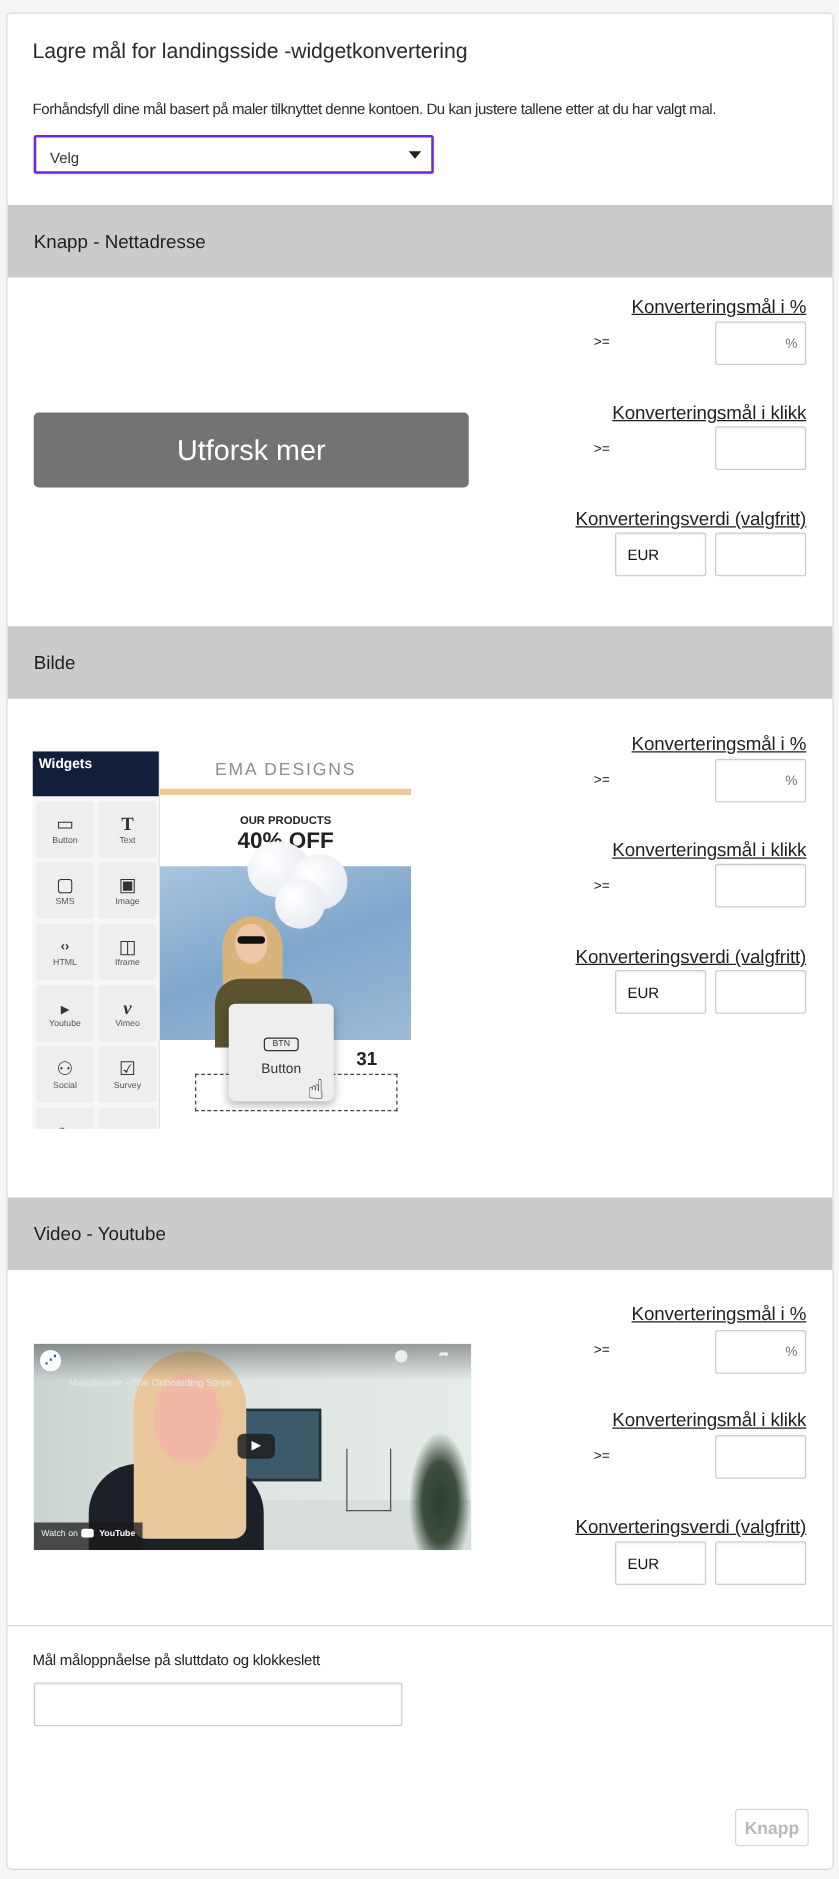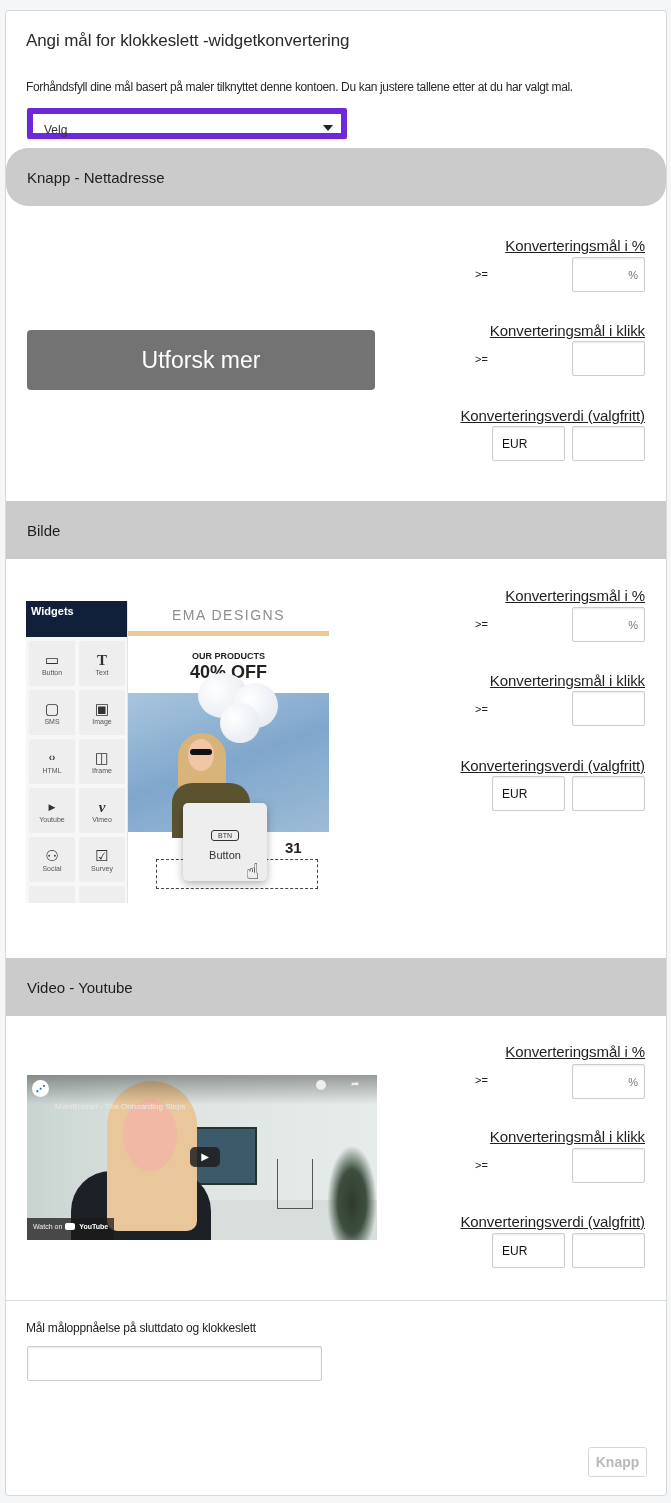"Angi mål for klokkeslett" div.card-title { text: Angi mål for klokkeslett -> Lagre mål for landingsside }
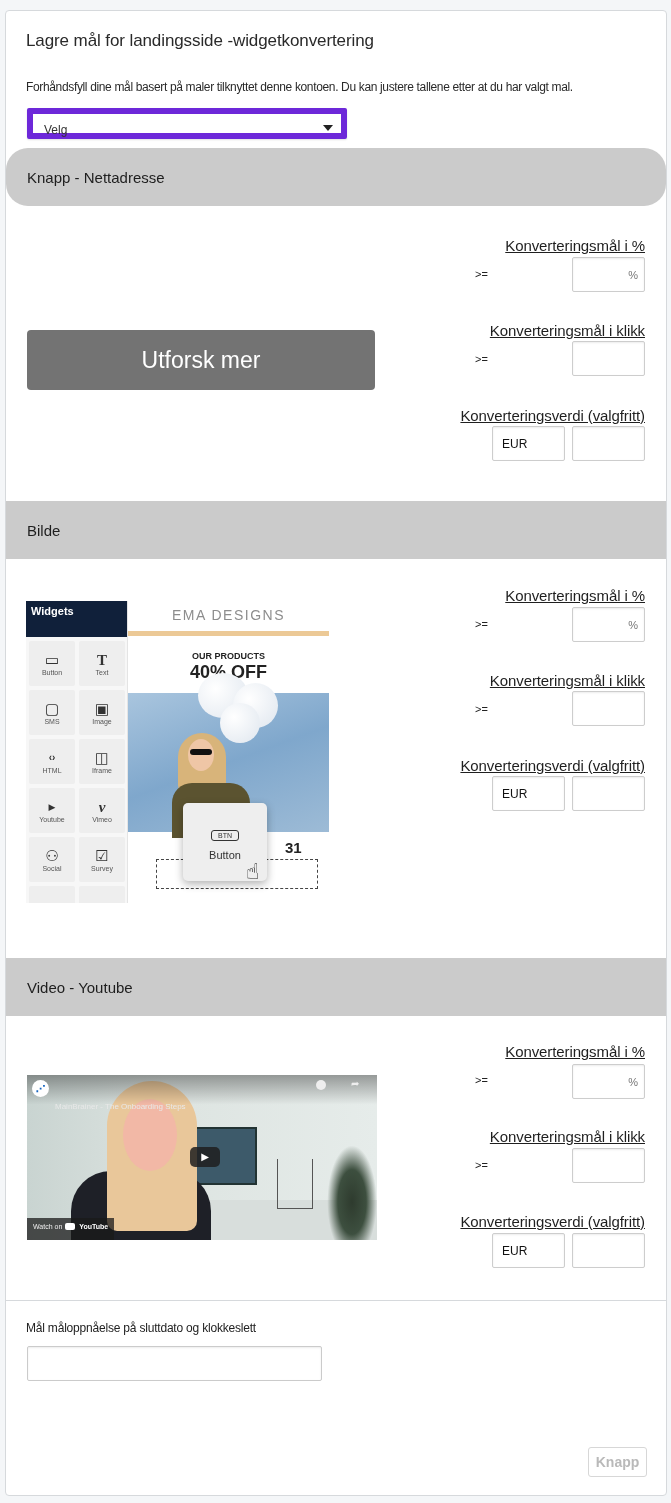"Velg" .select { border: 6px solid #6d28d9 -> 2px solid #6d28d9 }
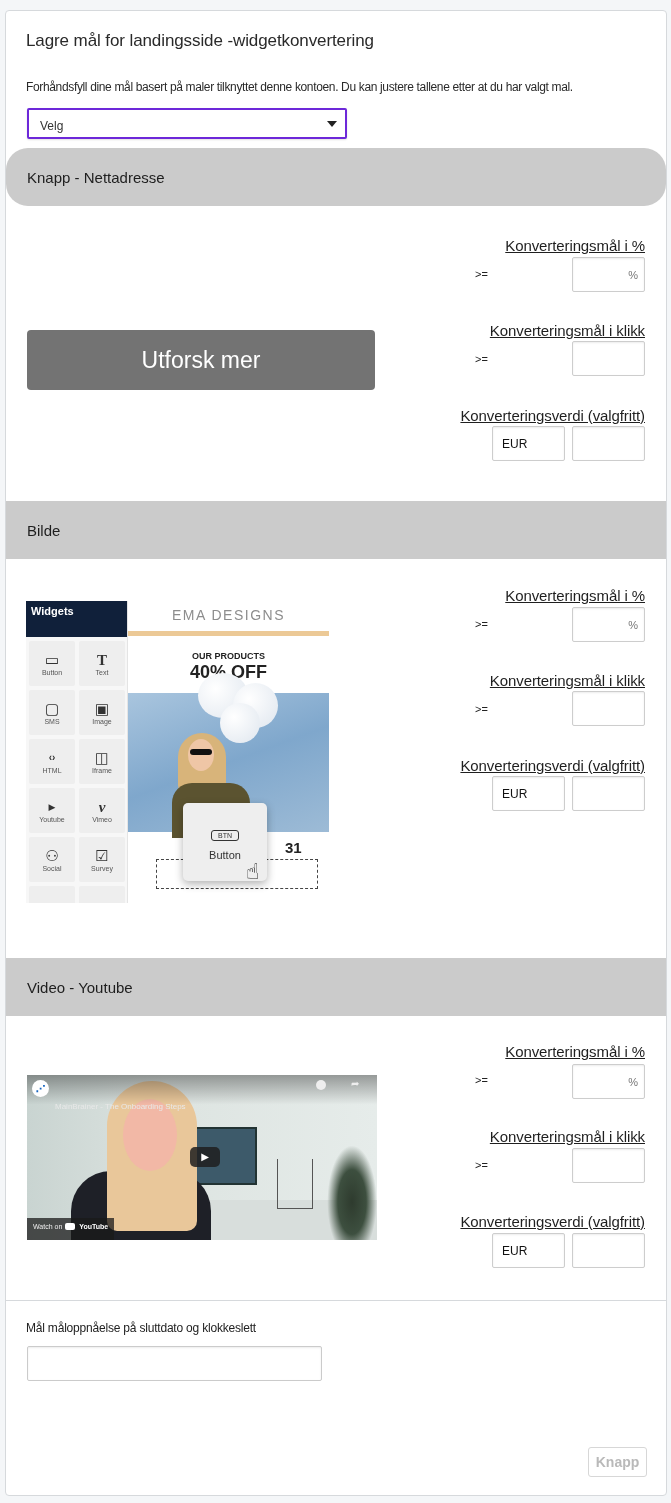"Knapp - Nettadresse" div.section-head { border-radius: 22px -> none; top: 137px -> 153px }
